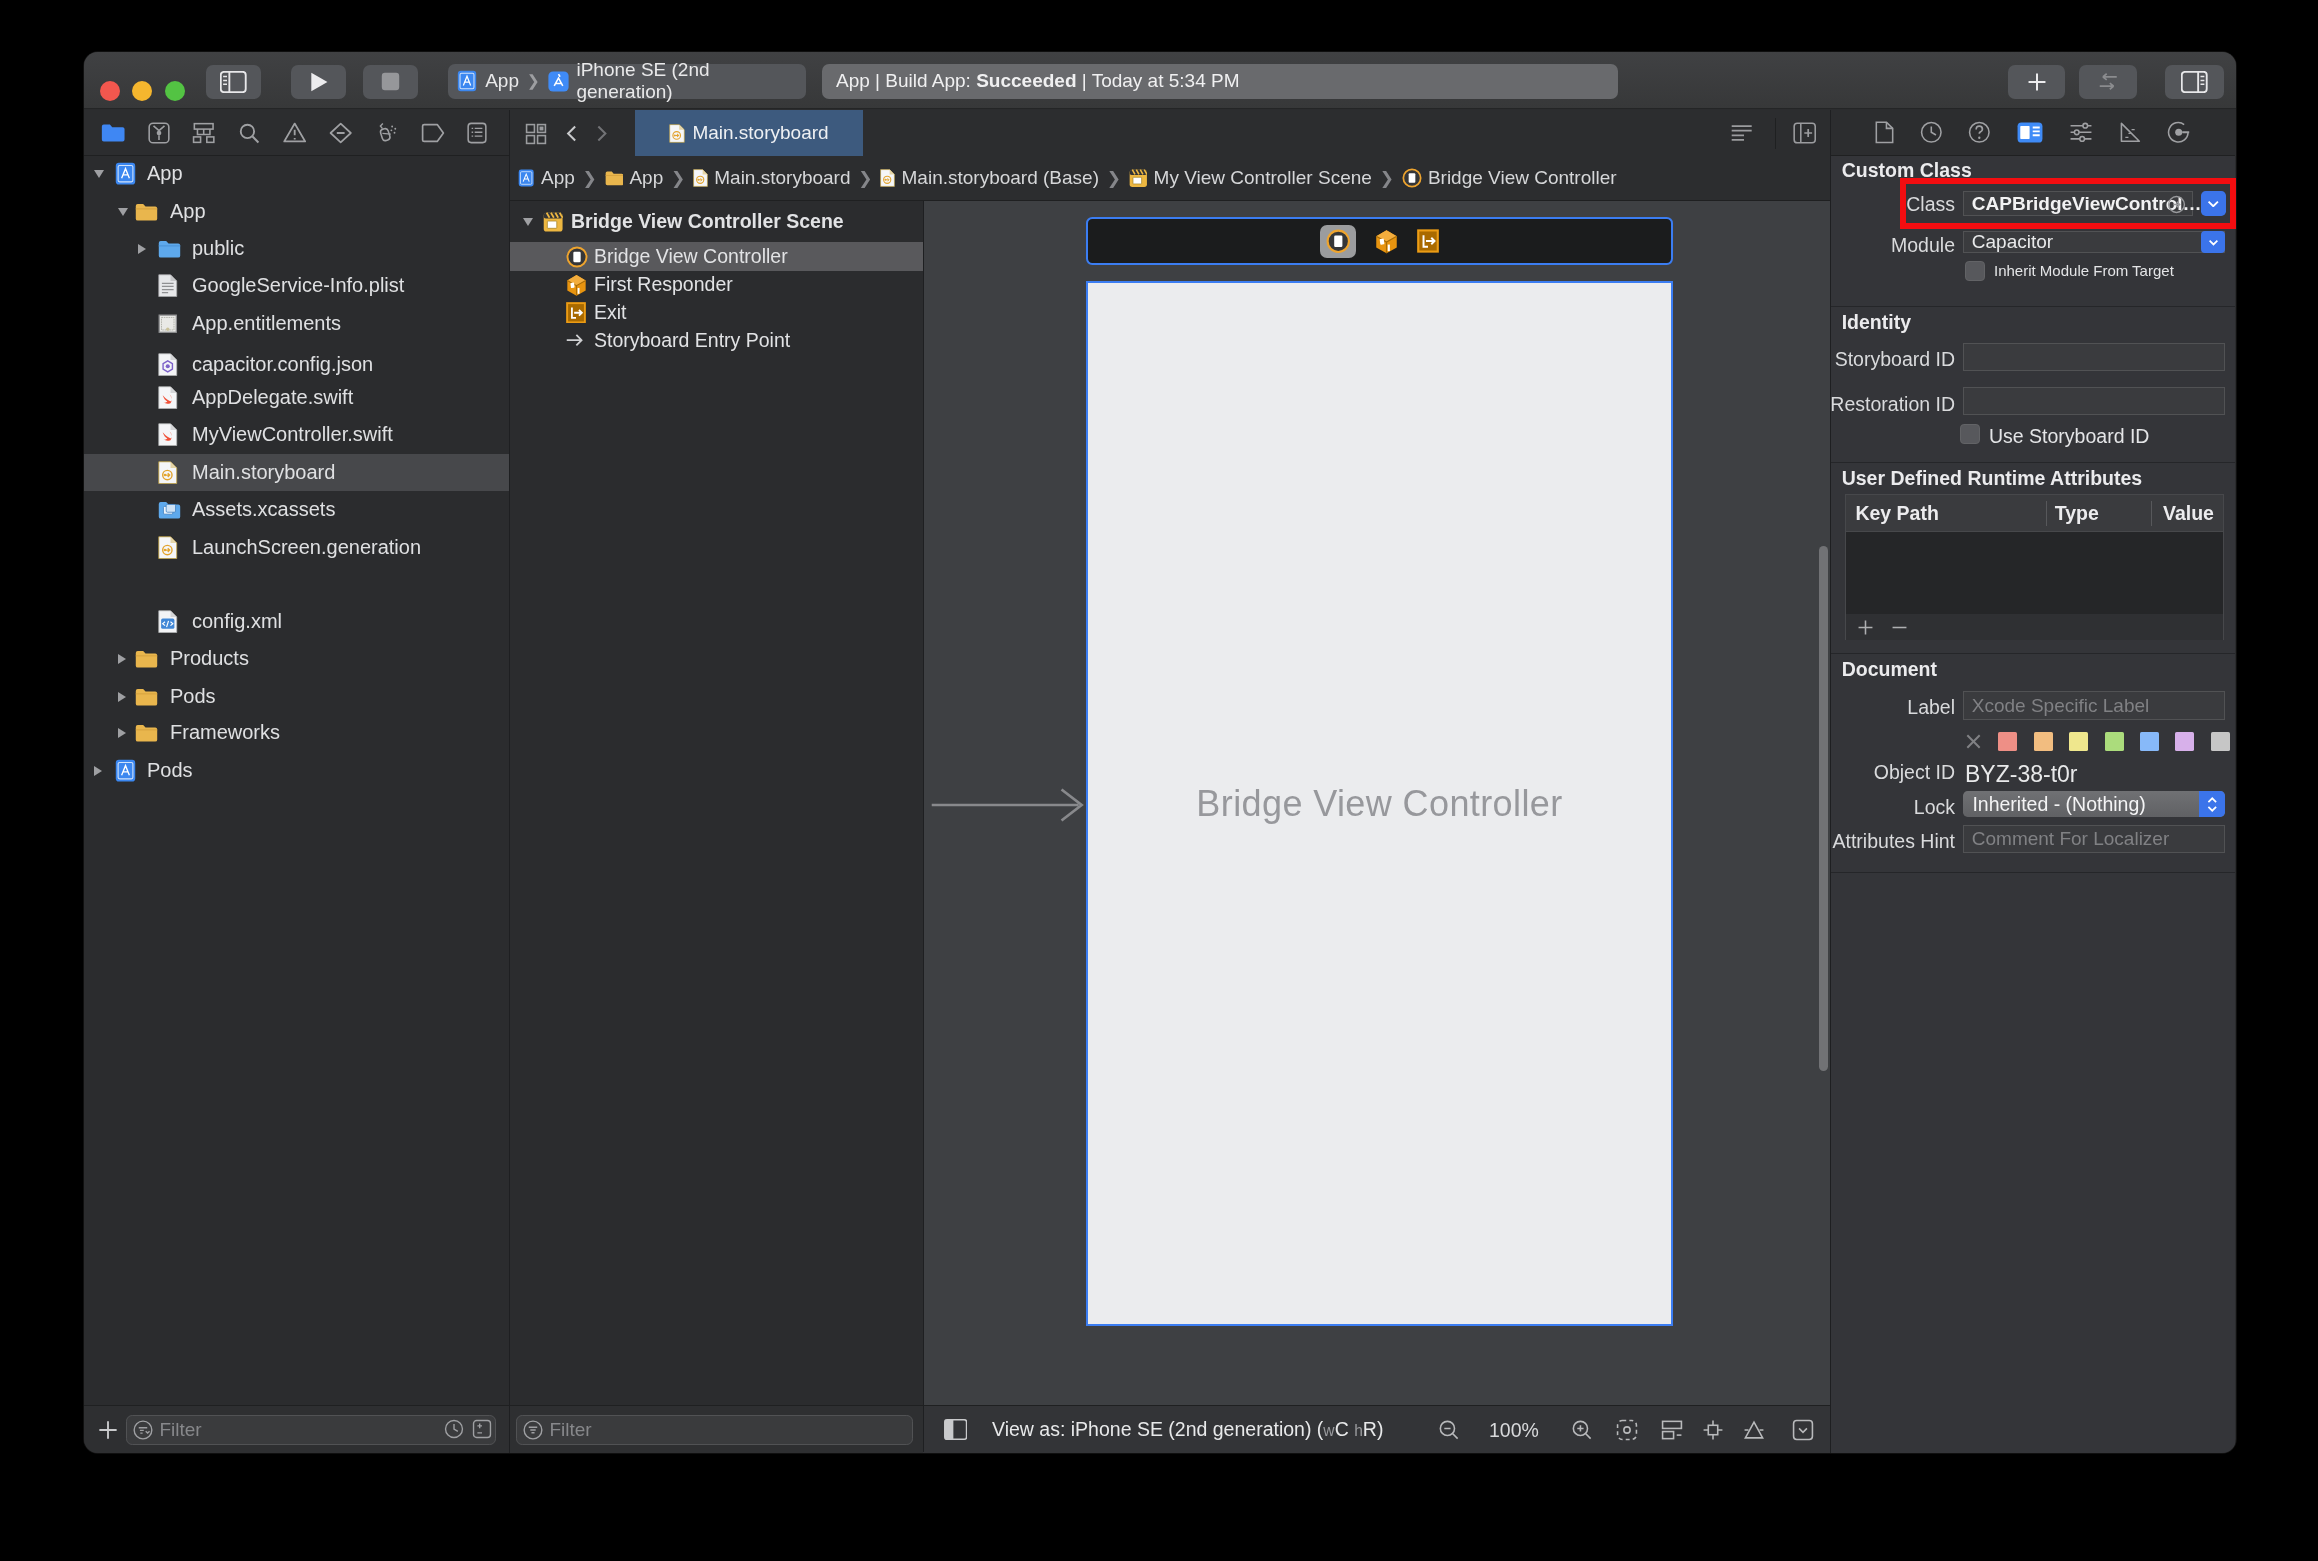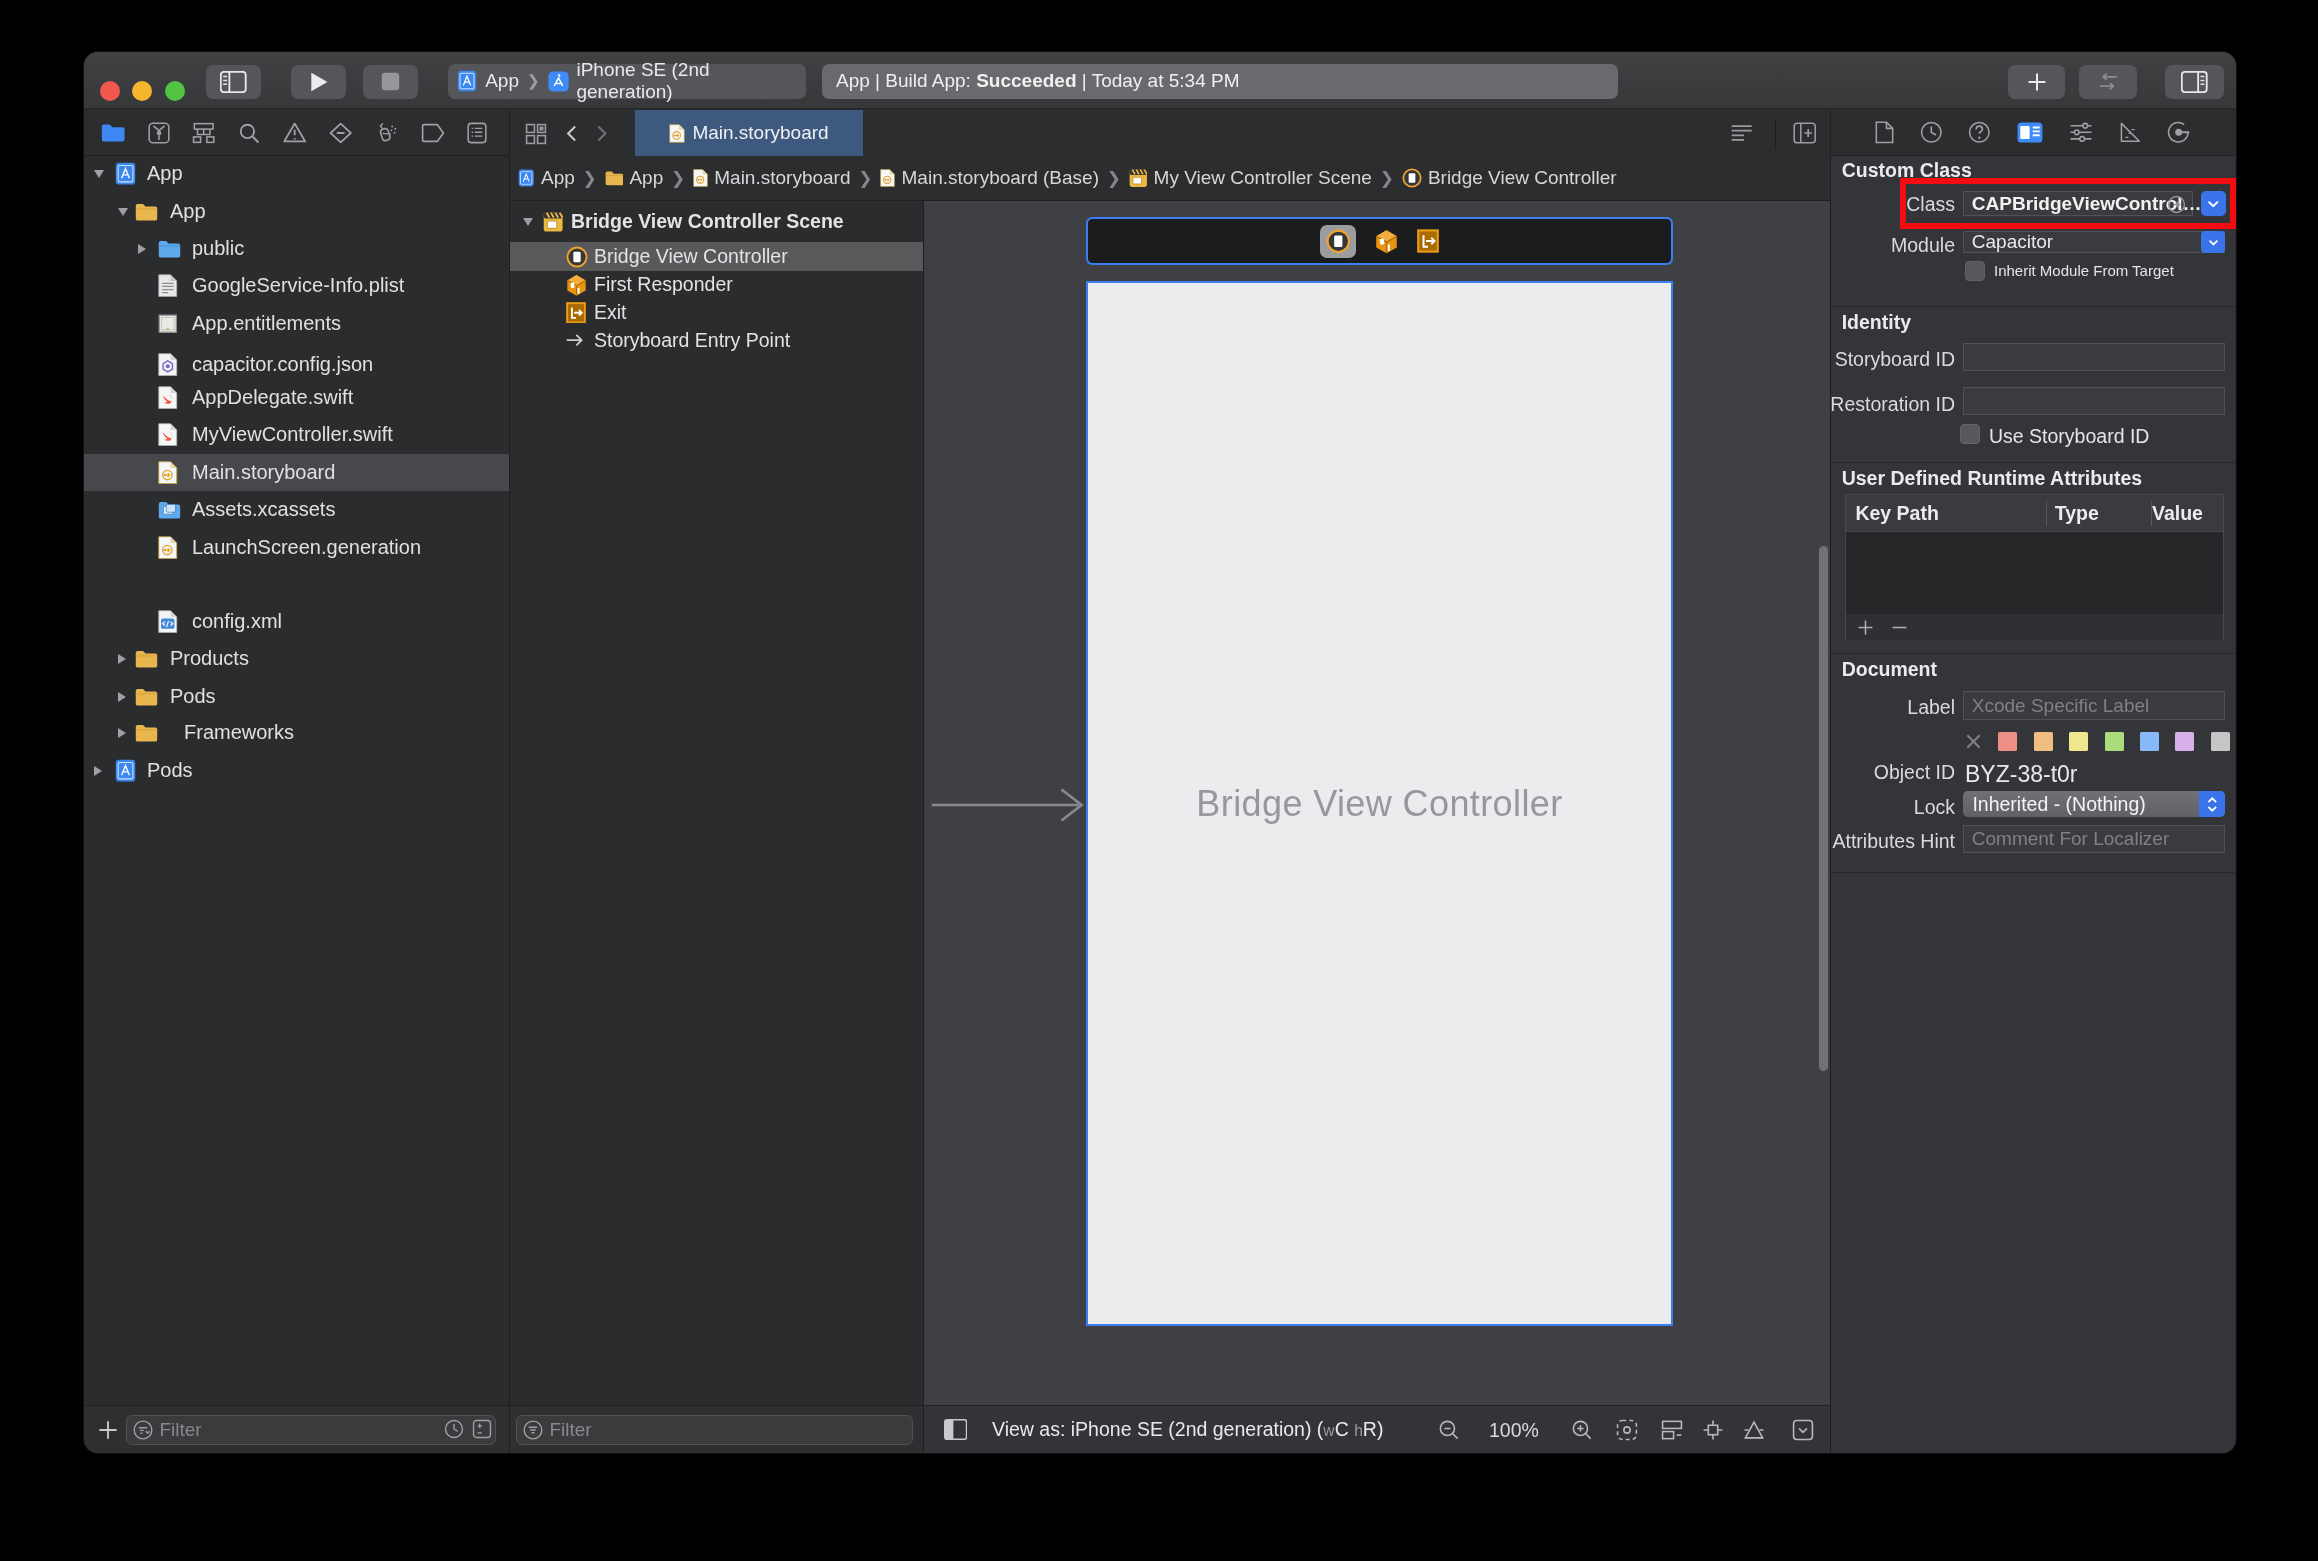"Value" span { padding-left: 0 -> 11px }
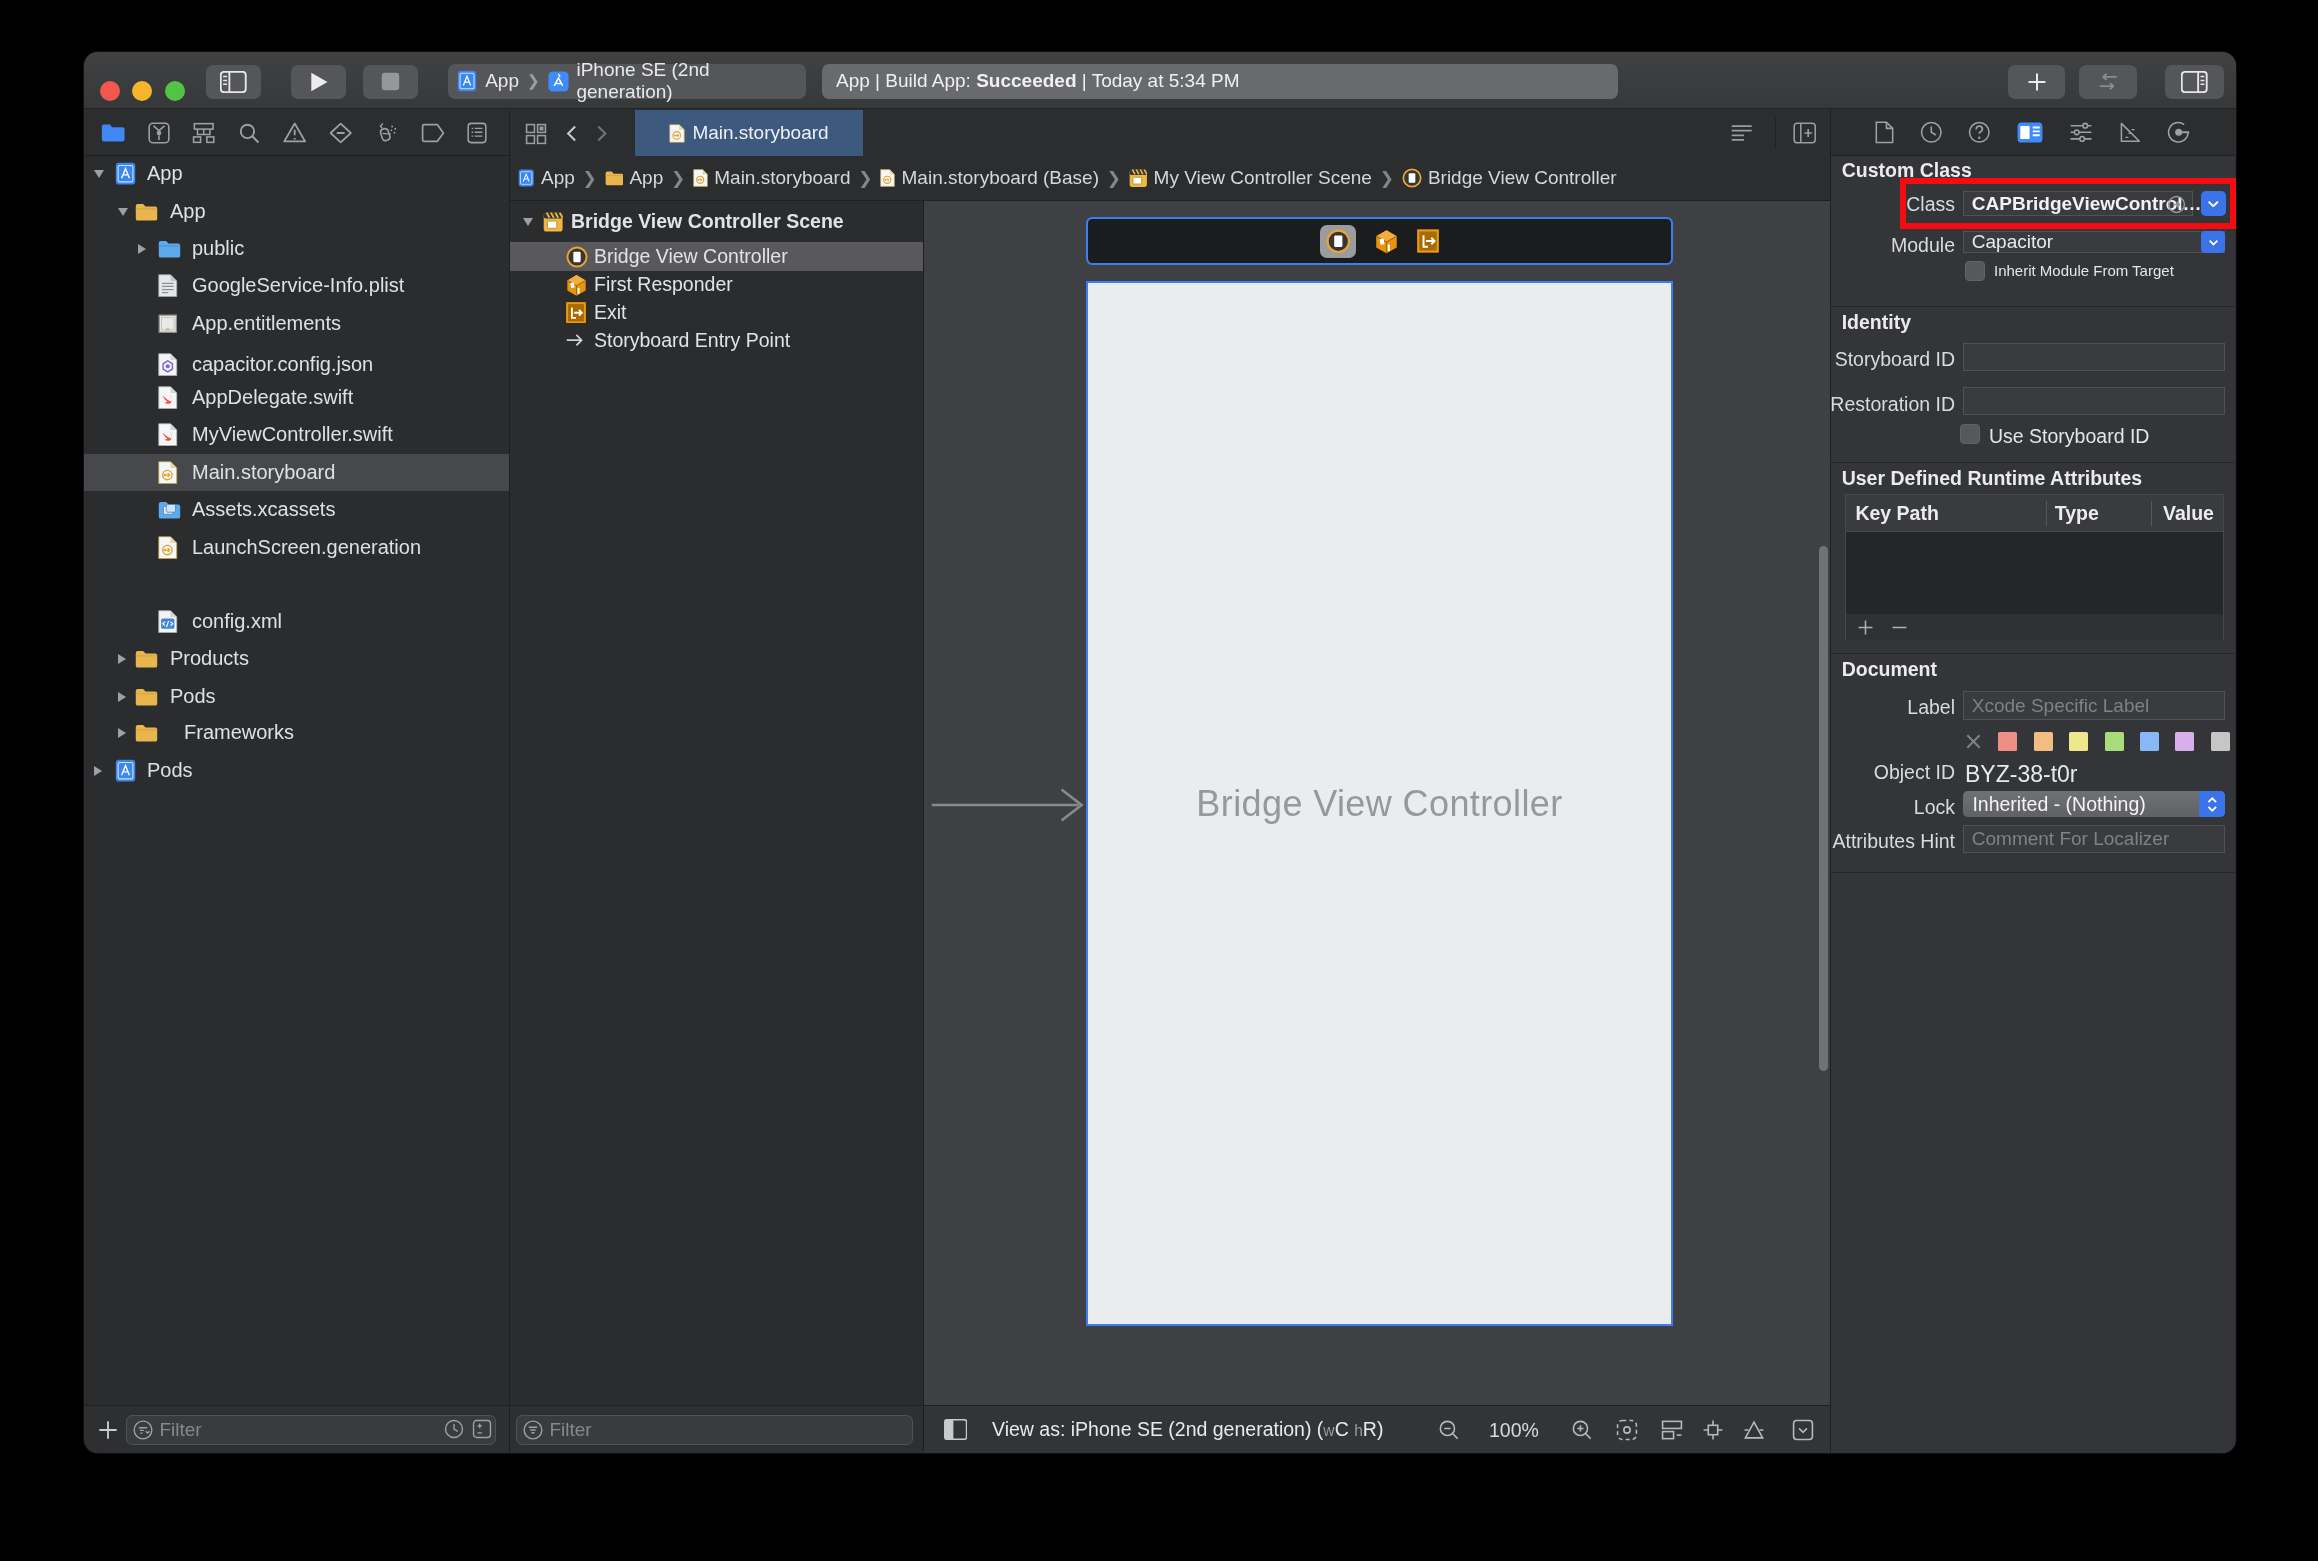"Frameworks" span.nlabel { left: 100px -> 86px }
